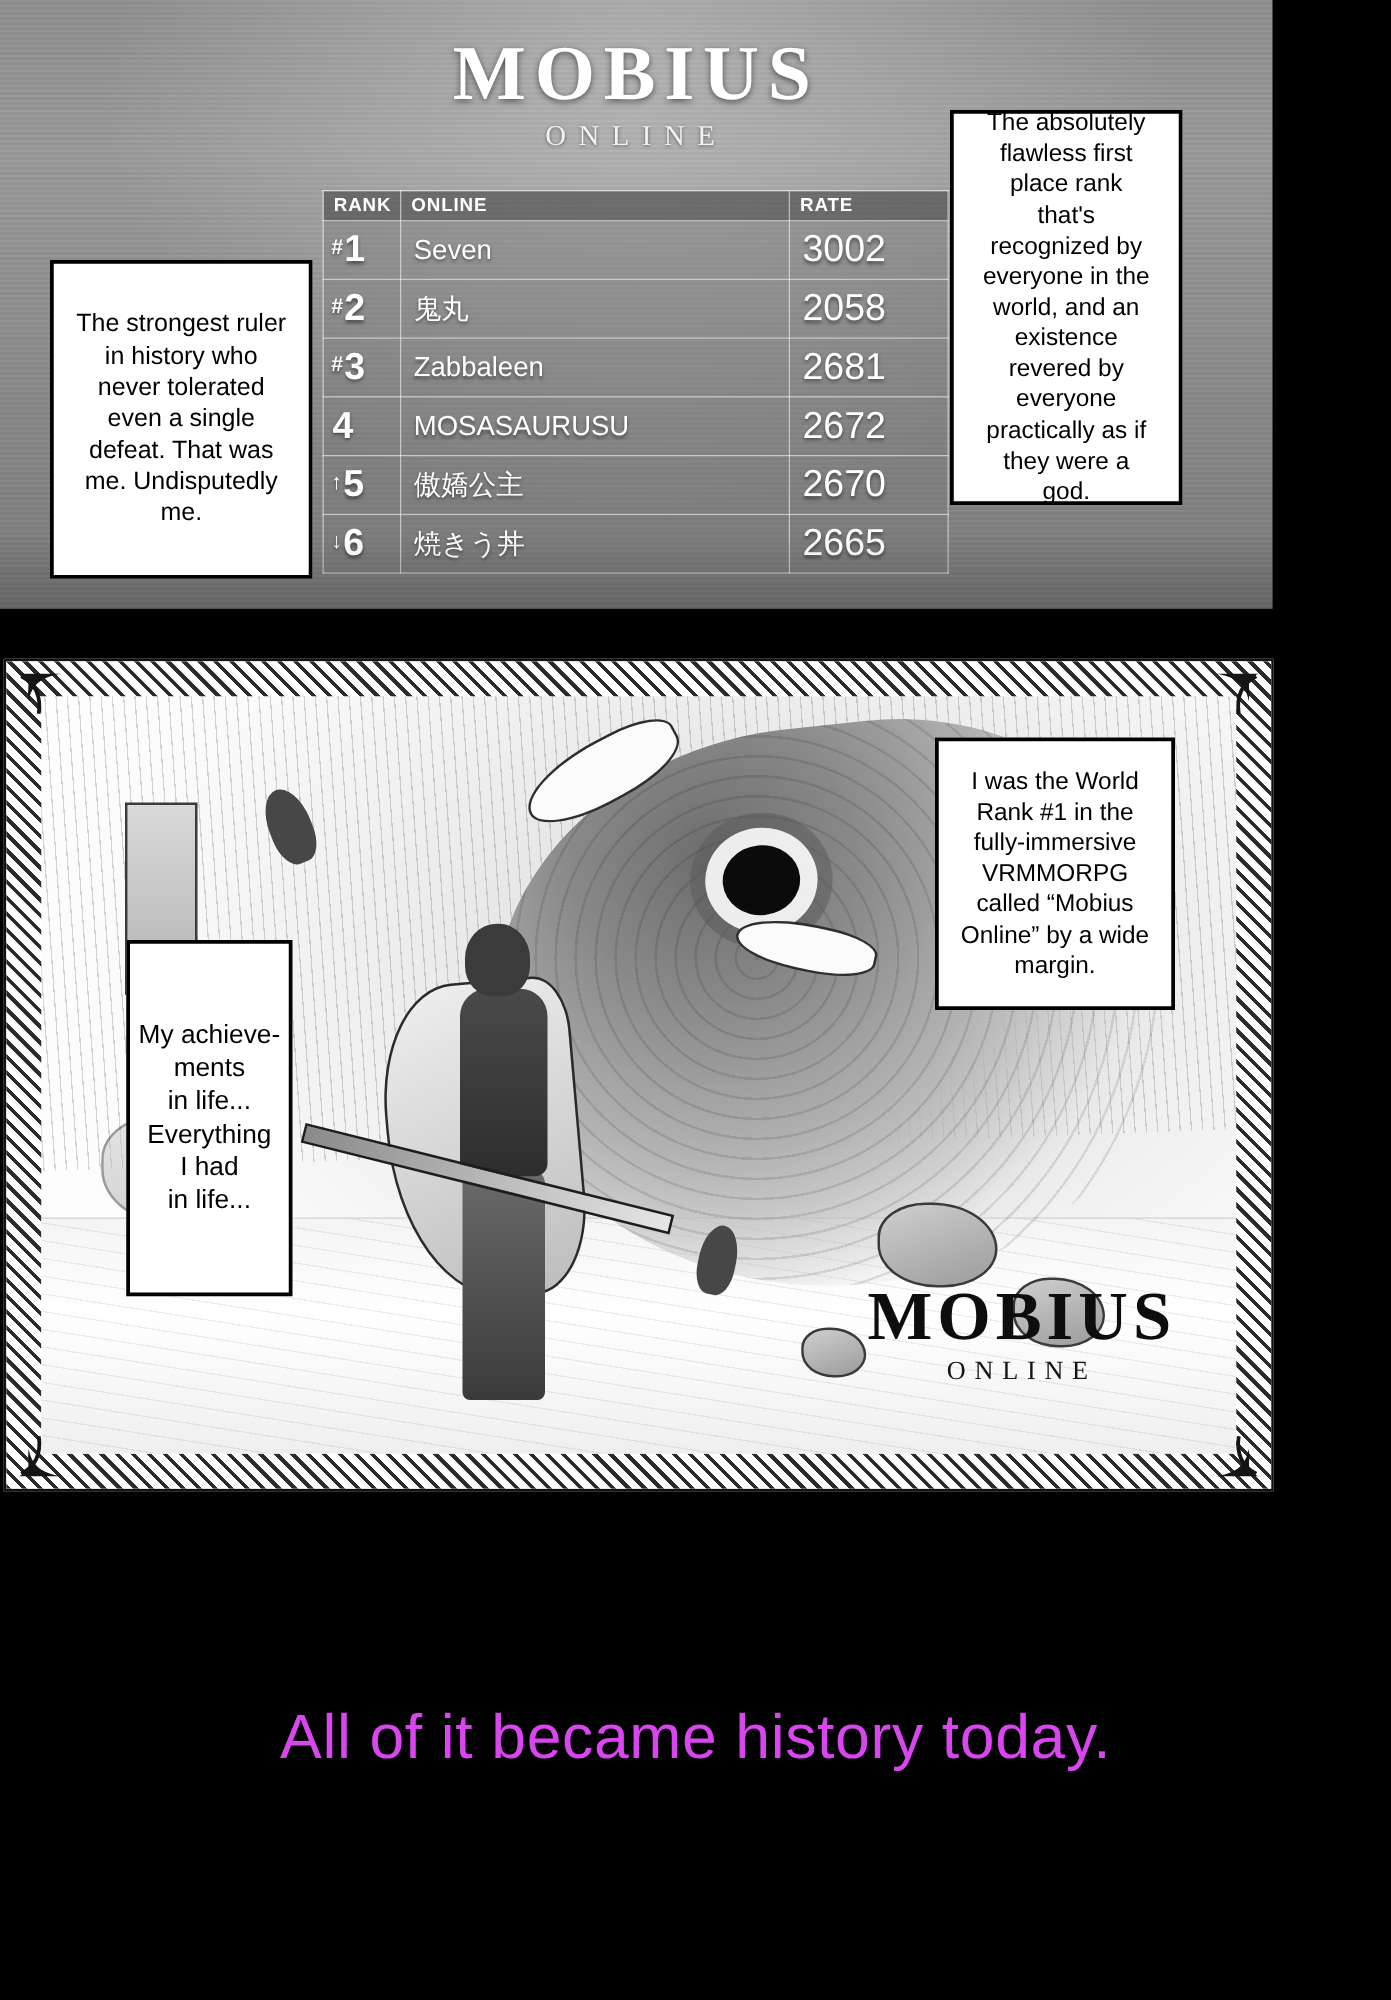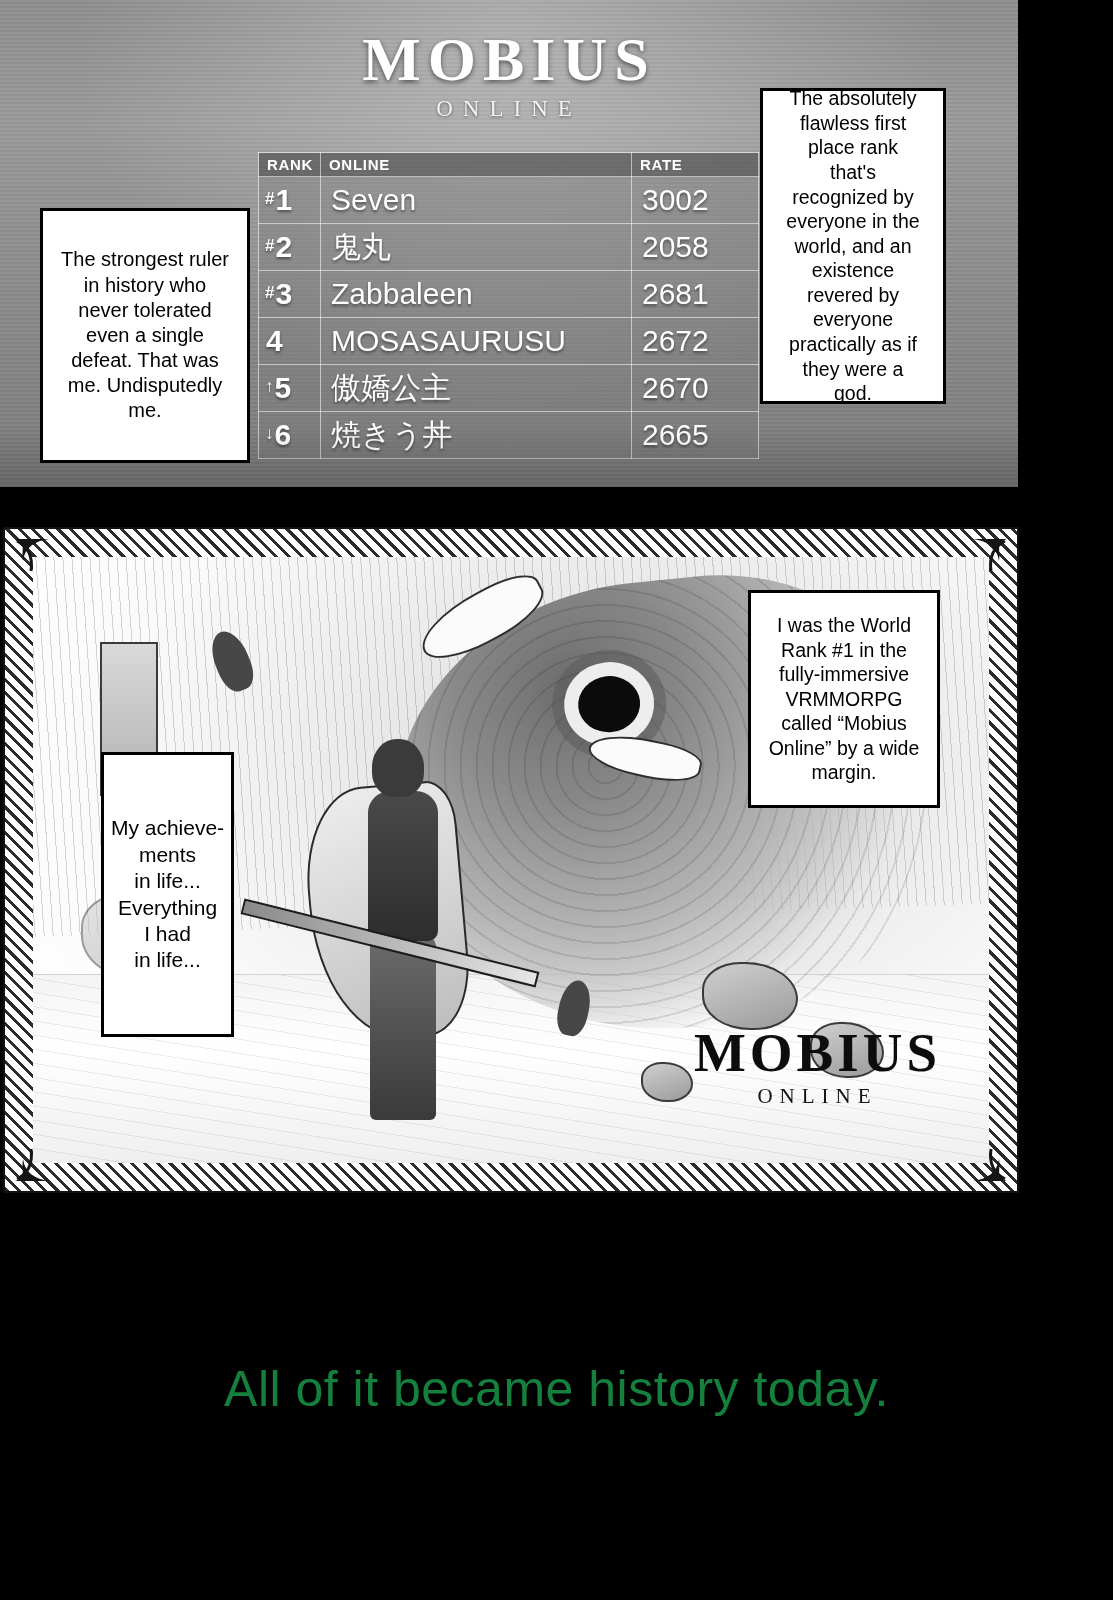"Seven" .lb-table td.player { font-size: 30px -> 22px }
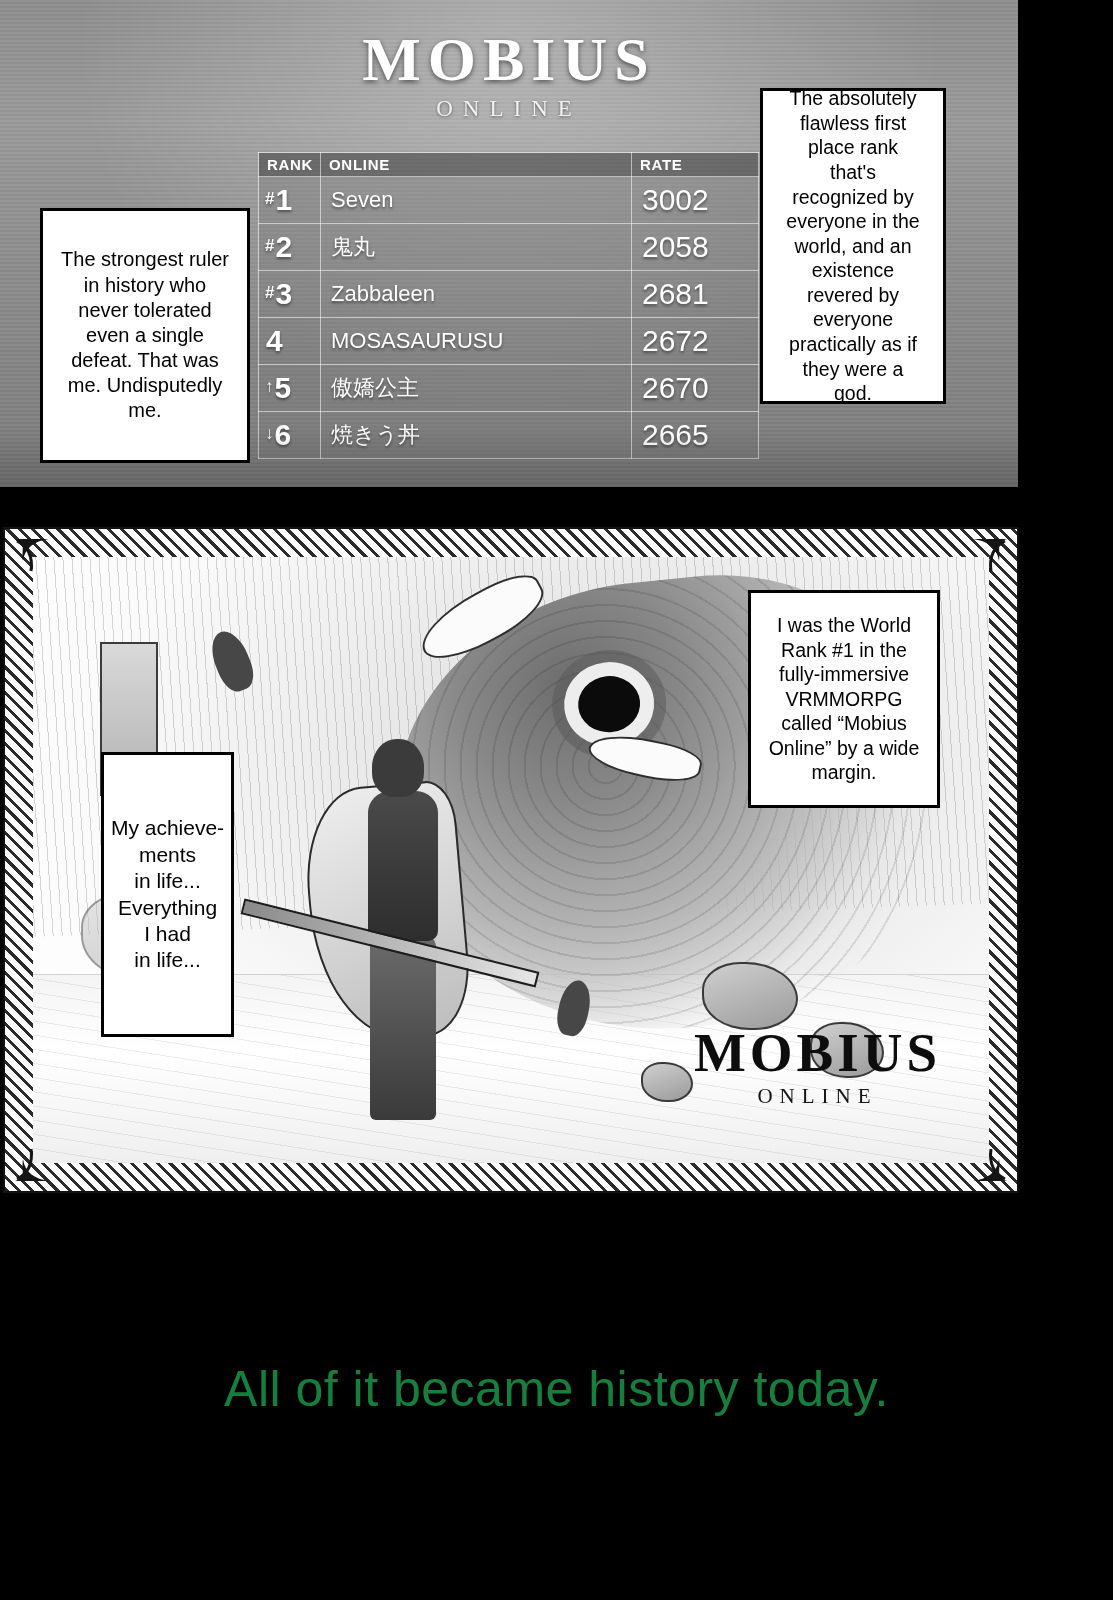"All of it became history" #bottom-line { color: #15803d -> #d946ef }
